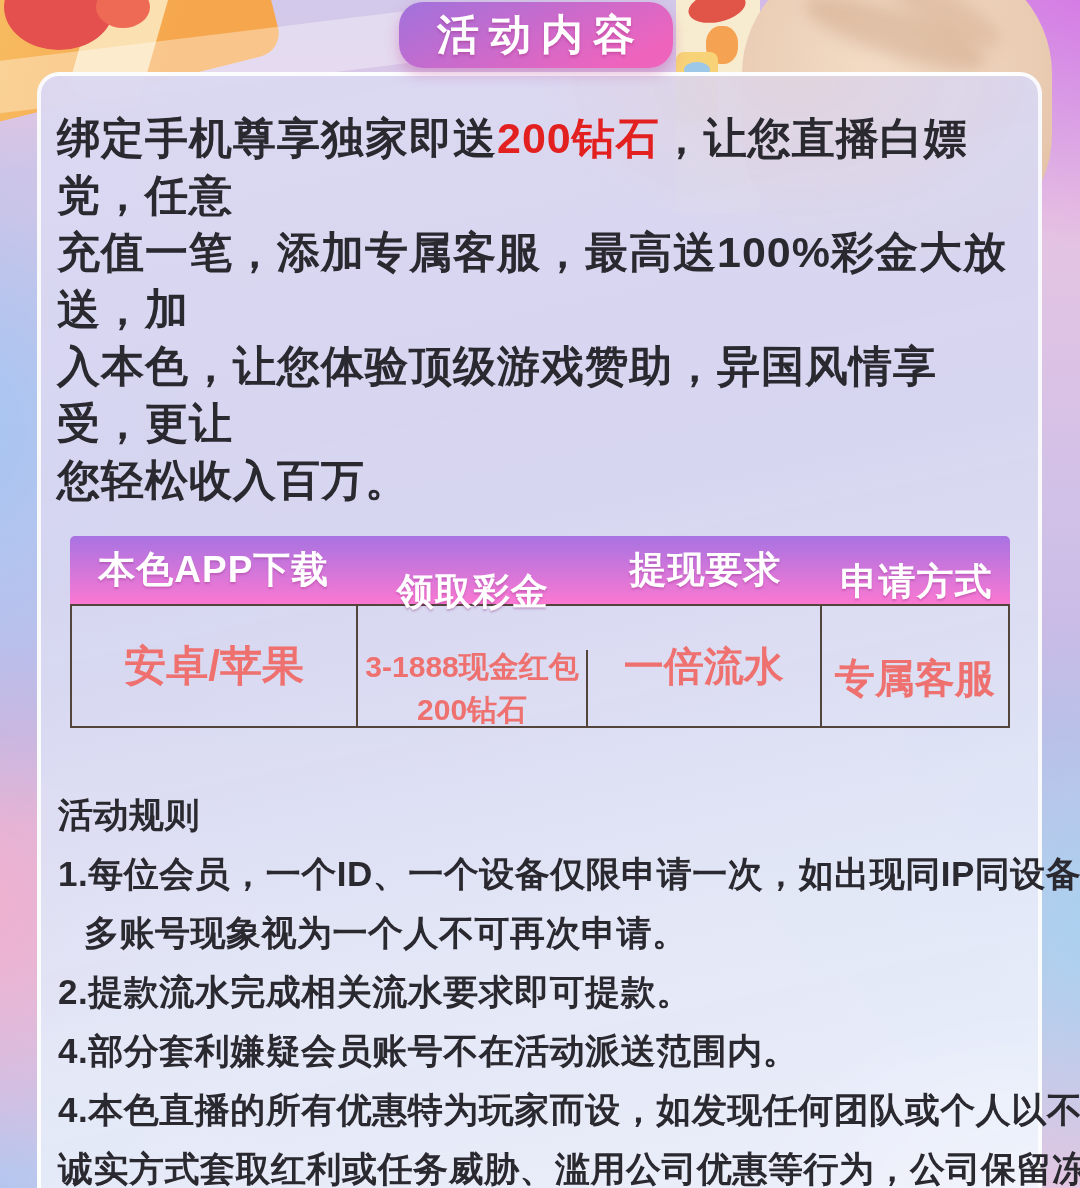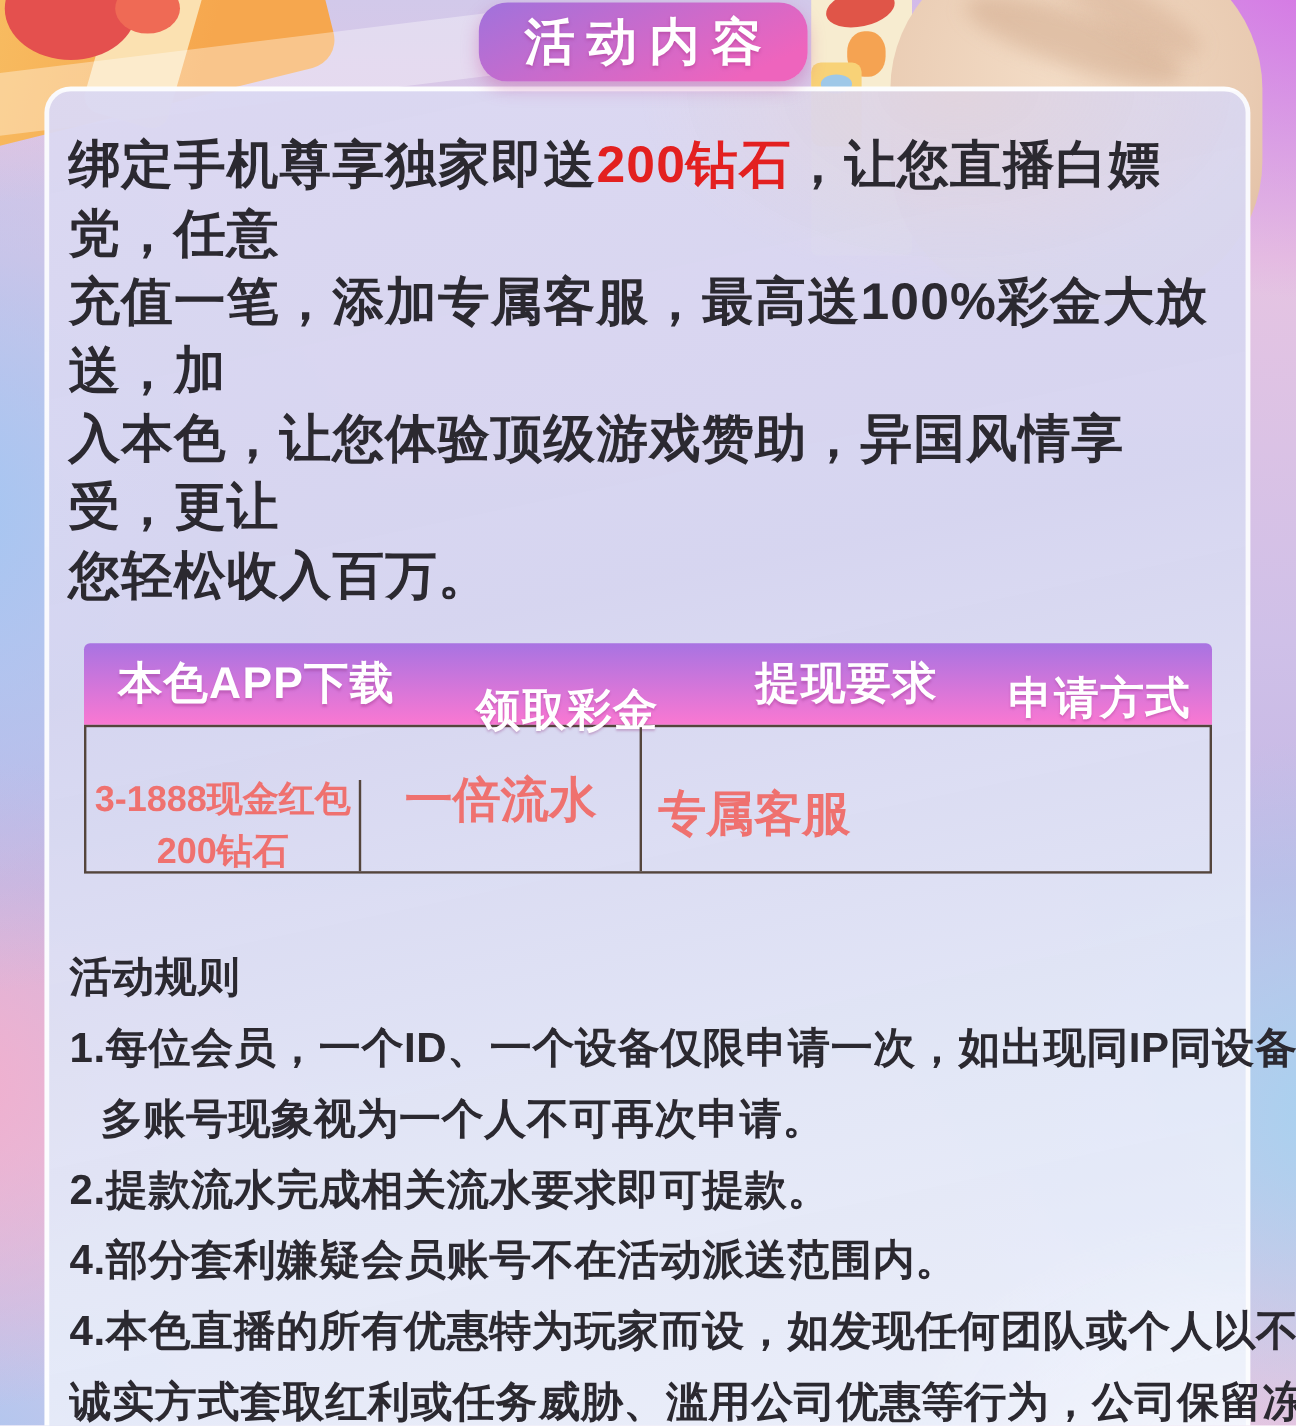"安卓/苹果" div.td { html: none -> <div>安卓/苹果</div> }
